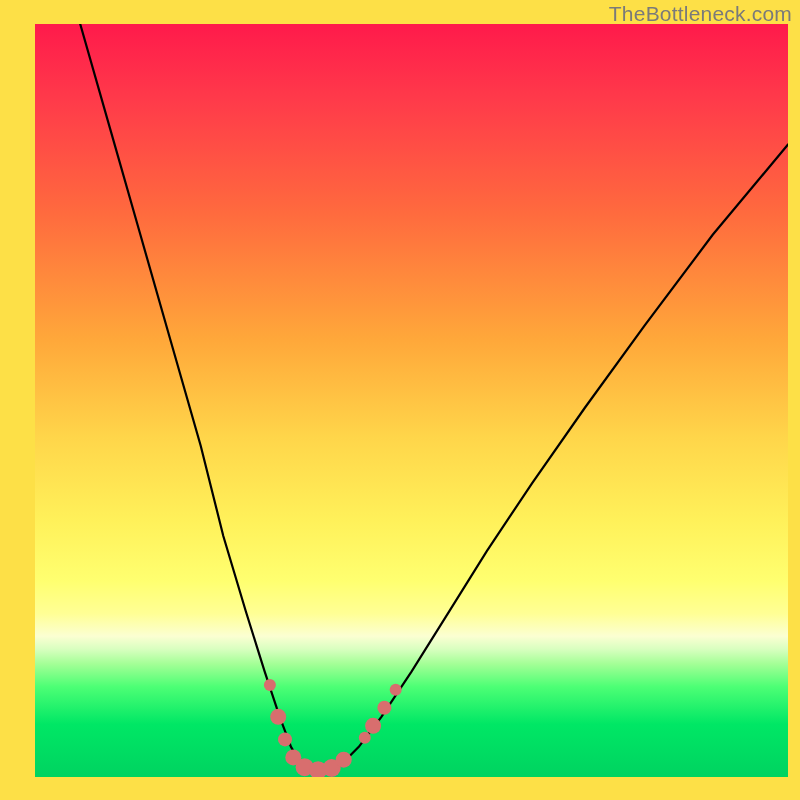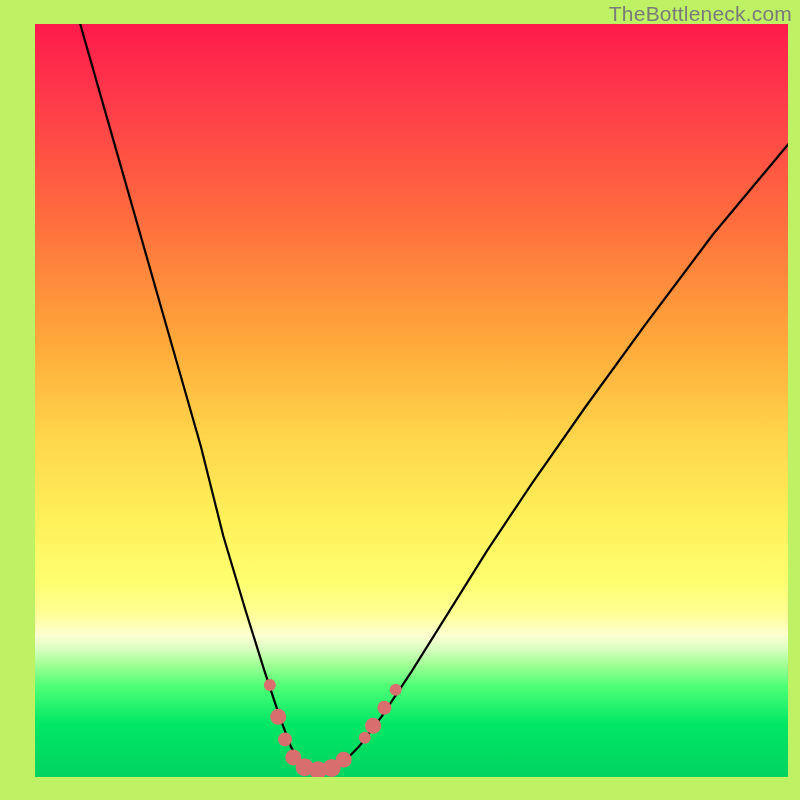"TheBottleneck.com" .frame { background: #bef264 -> #fde047 }
